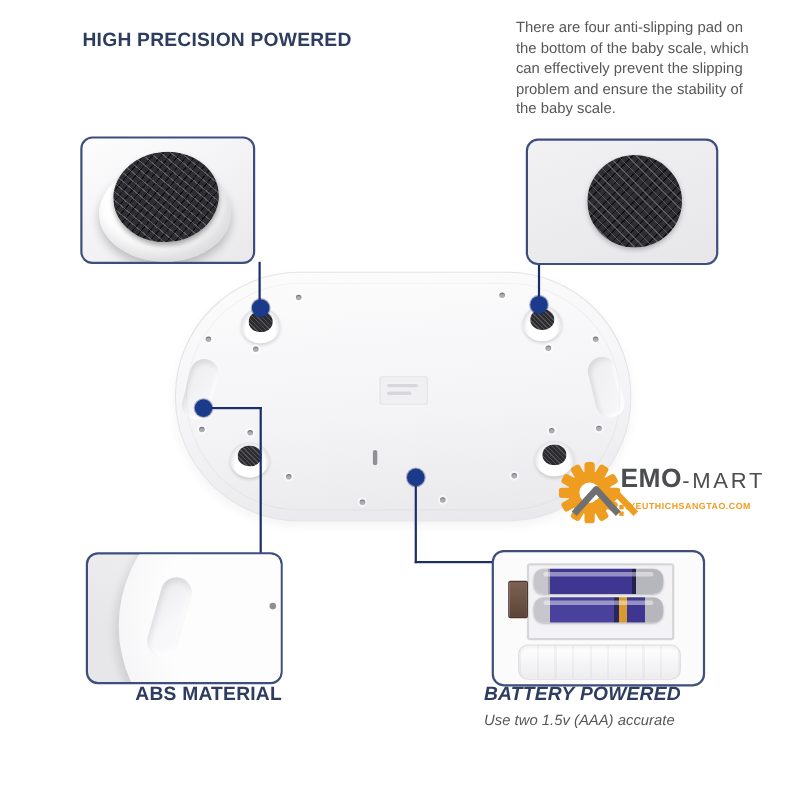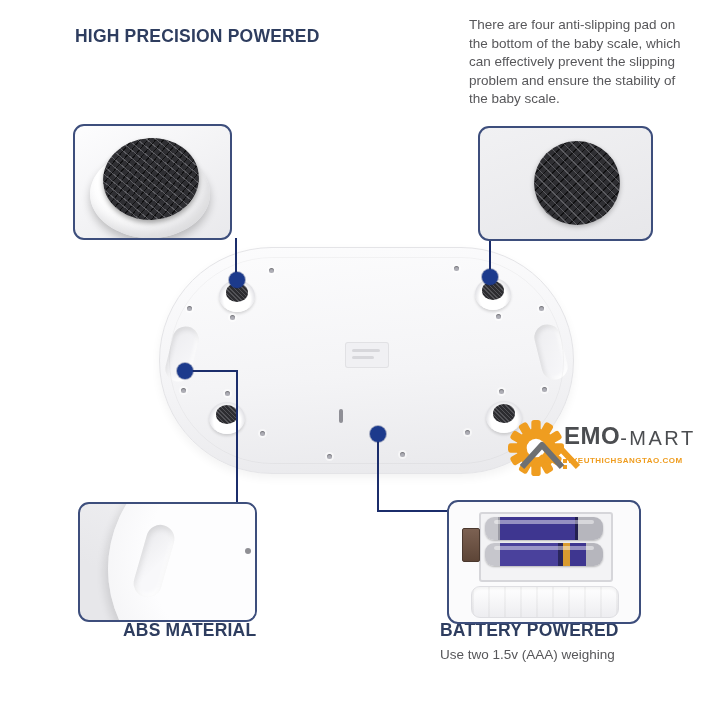"BATTERY POWERED" #tb-battery { font-style: none -> italic }
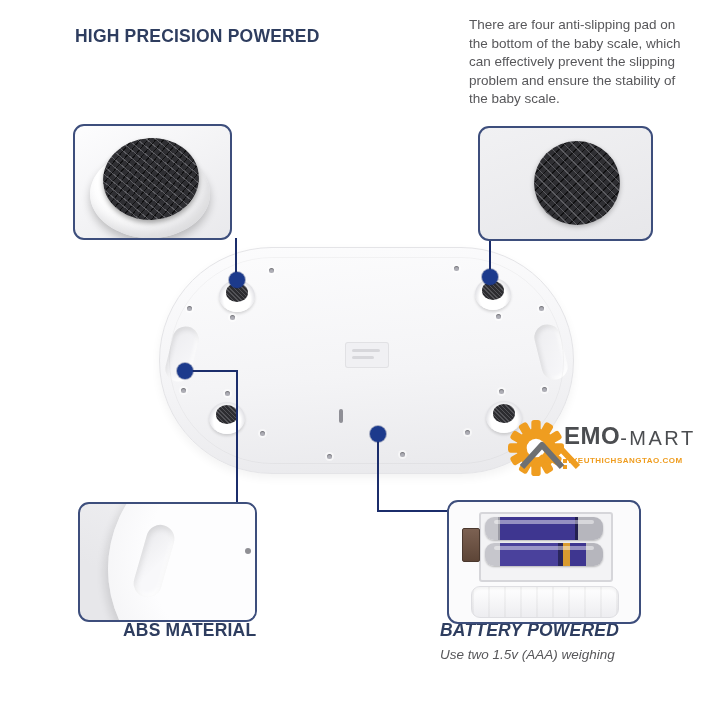"Use two 1.5v (AAA) weighing" p { text: weighing -> accurate }
